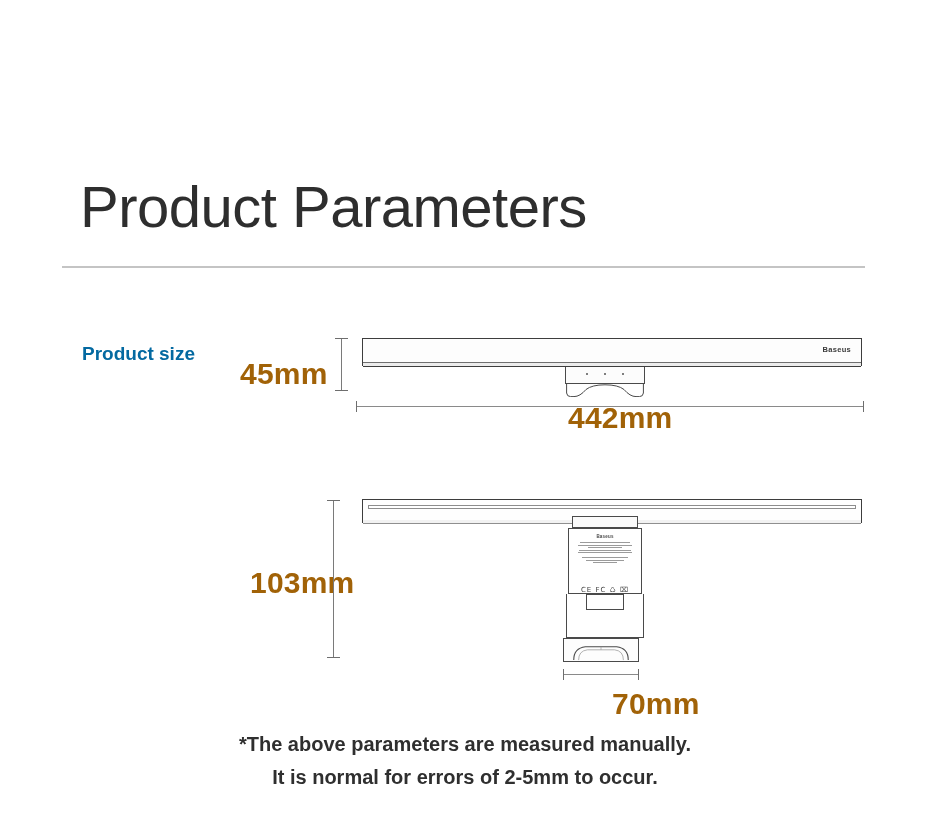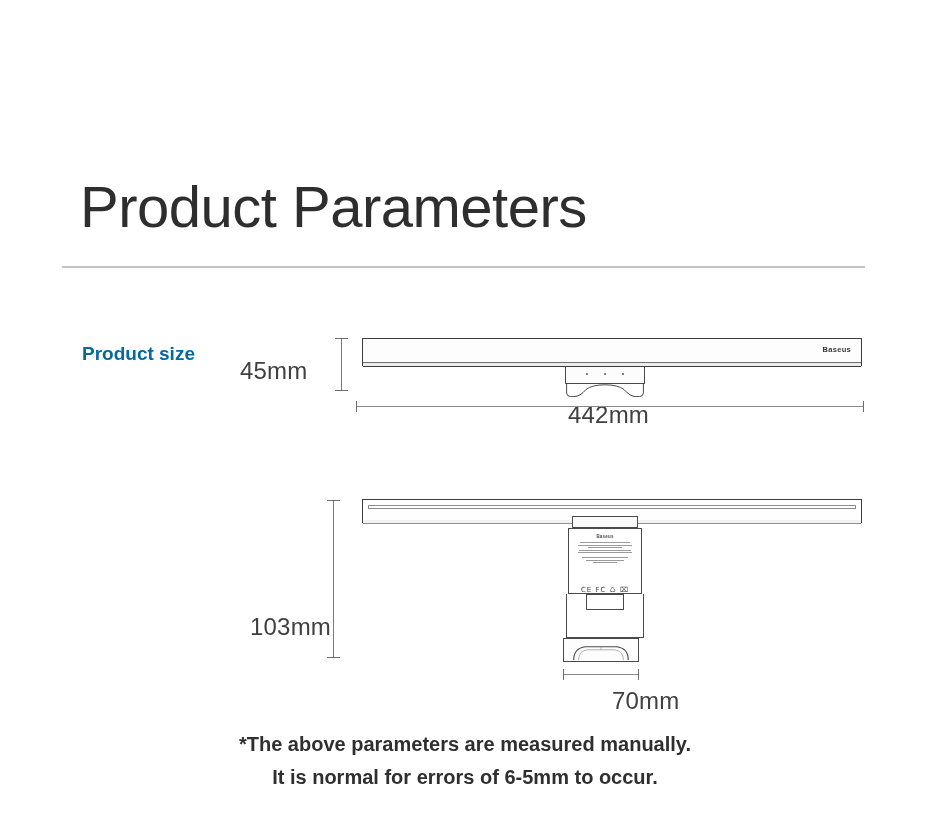"45mm" .dim-text { color: #404040 -> #a16207; font-size: 24px -> 30px; font-weight: 400 -> 700 }
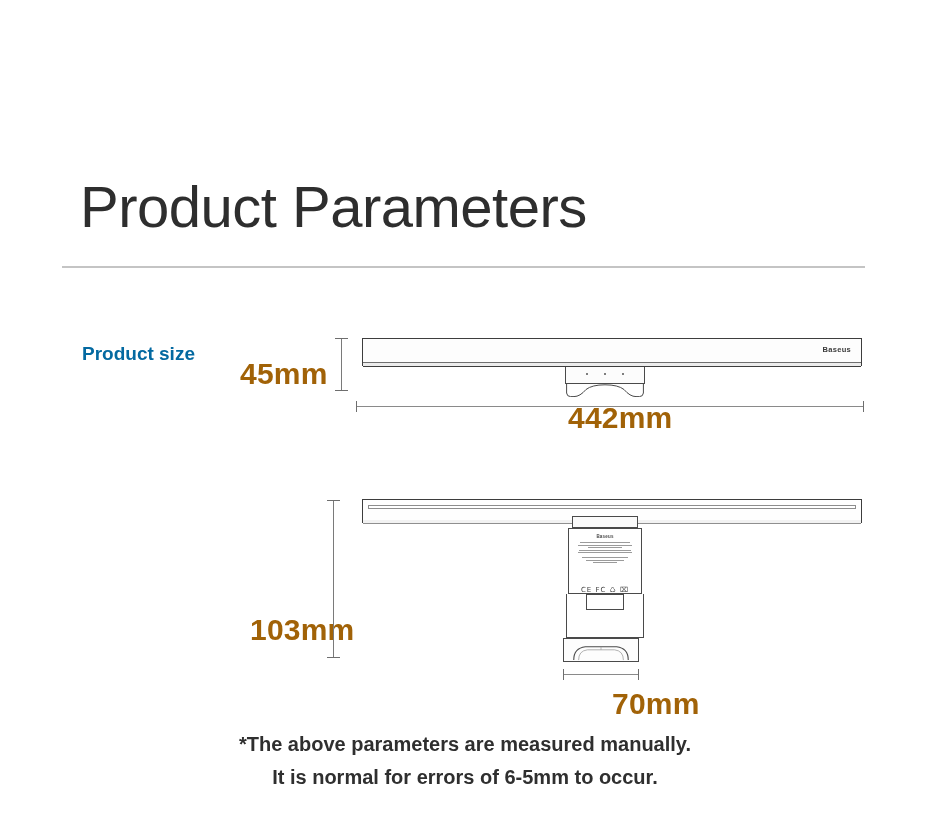"103mm" .dim-103 { margin-top: 47px -> none }
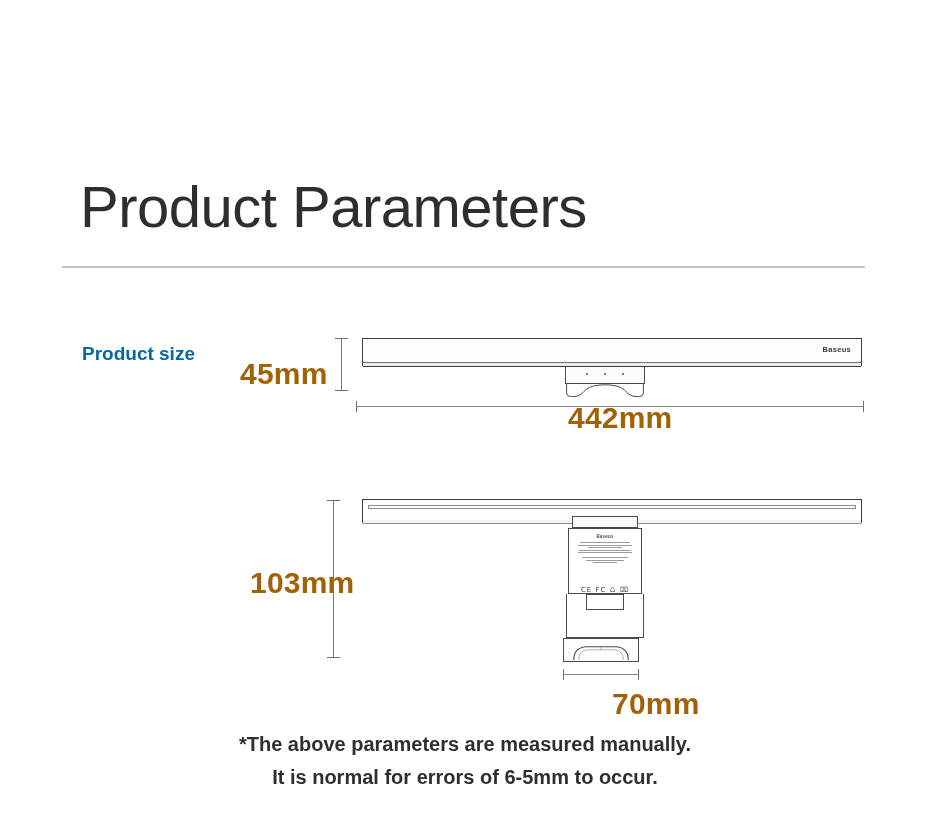"It is normal for errors" div { text: 6-5mm -> 2-5mm }
